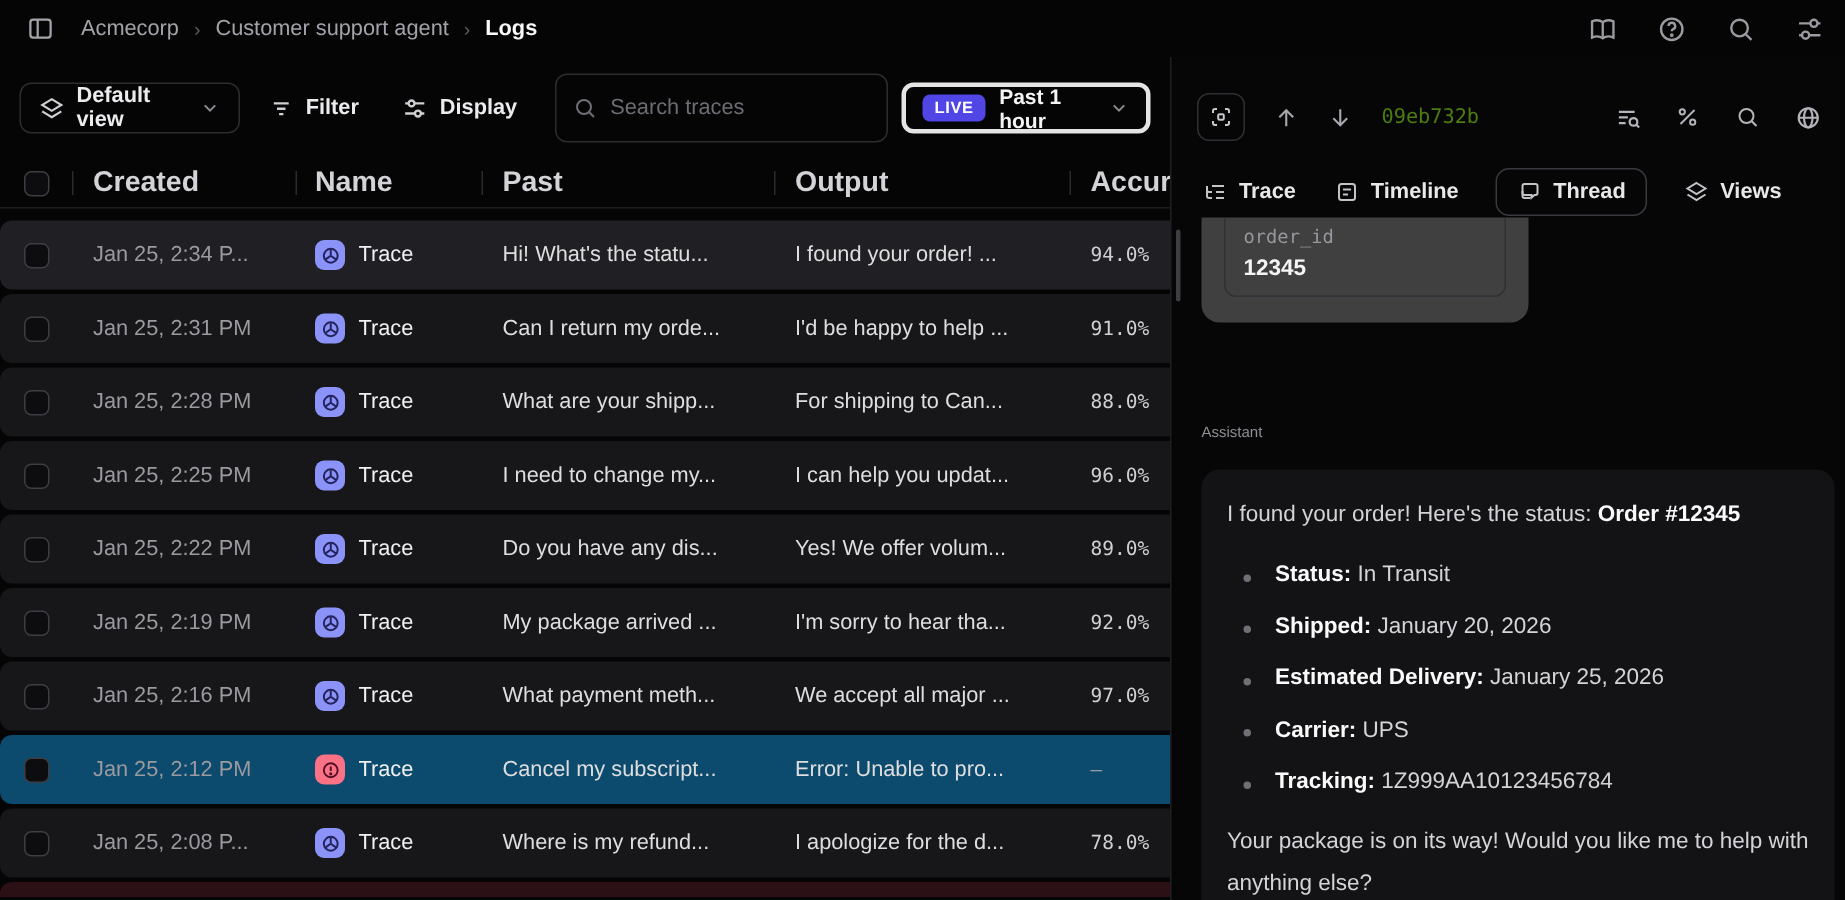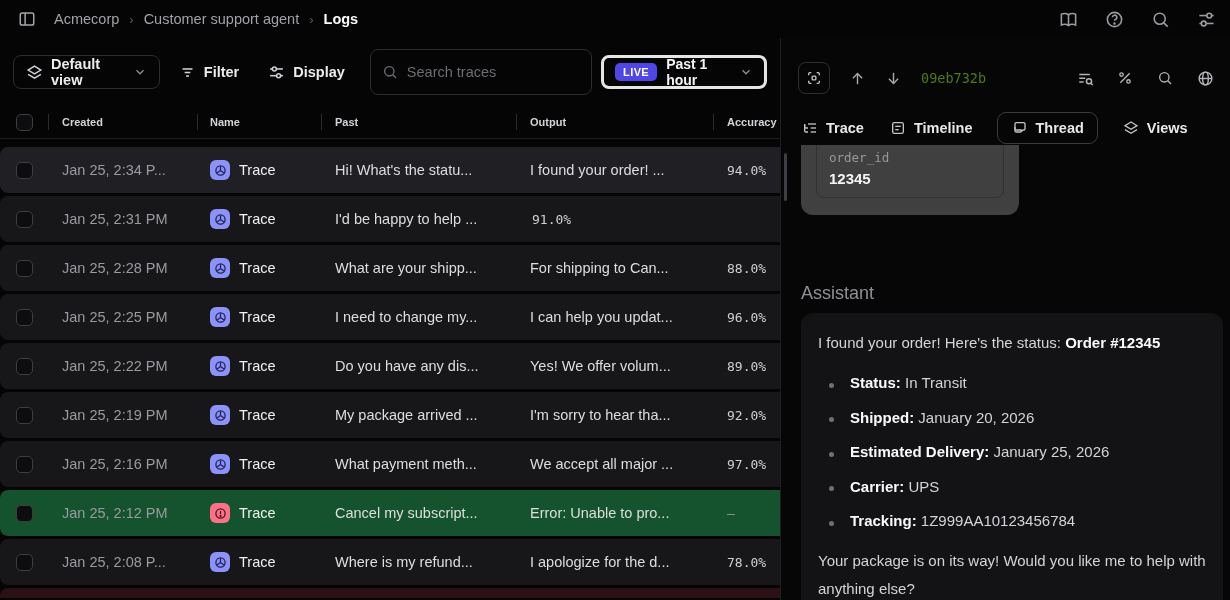"Created" .thead { font-size: 11px -> 19px }
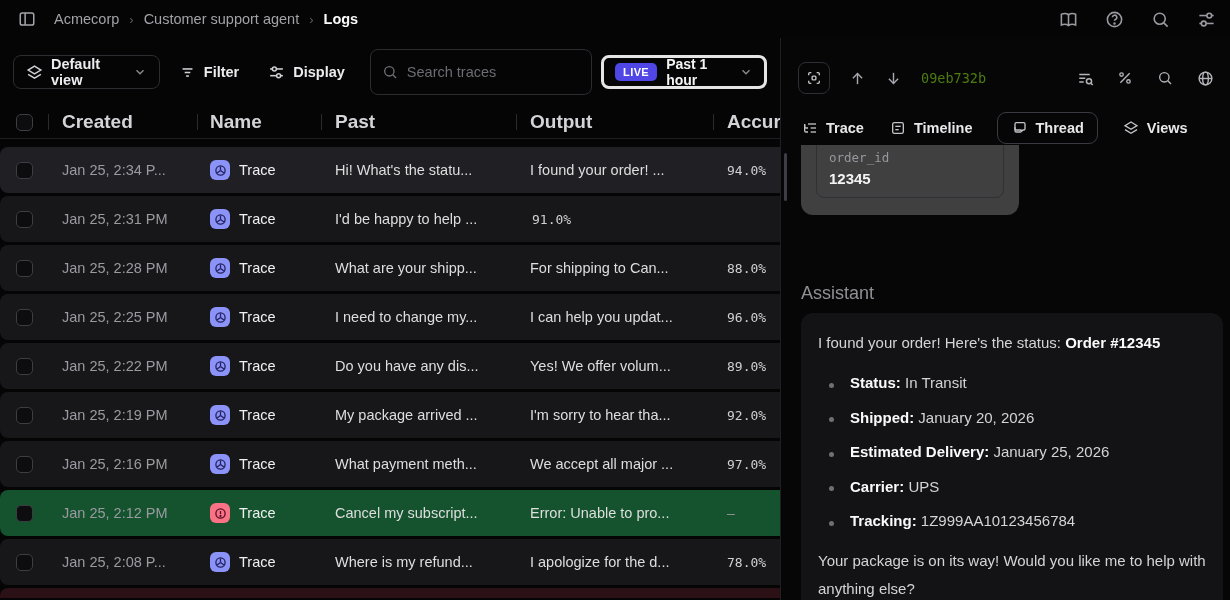"Can I return my orde..." div.col-input { html: none -> <div>Can I return my orde...</div> }
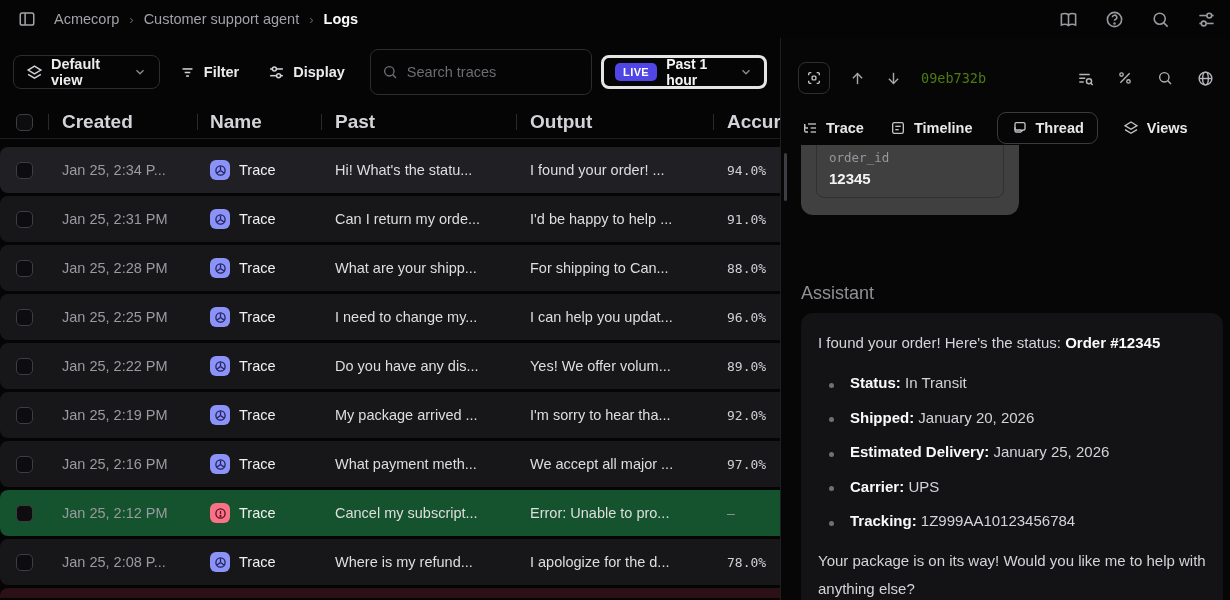"Assistant" .role-label { font-size: 18px -> 10px }
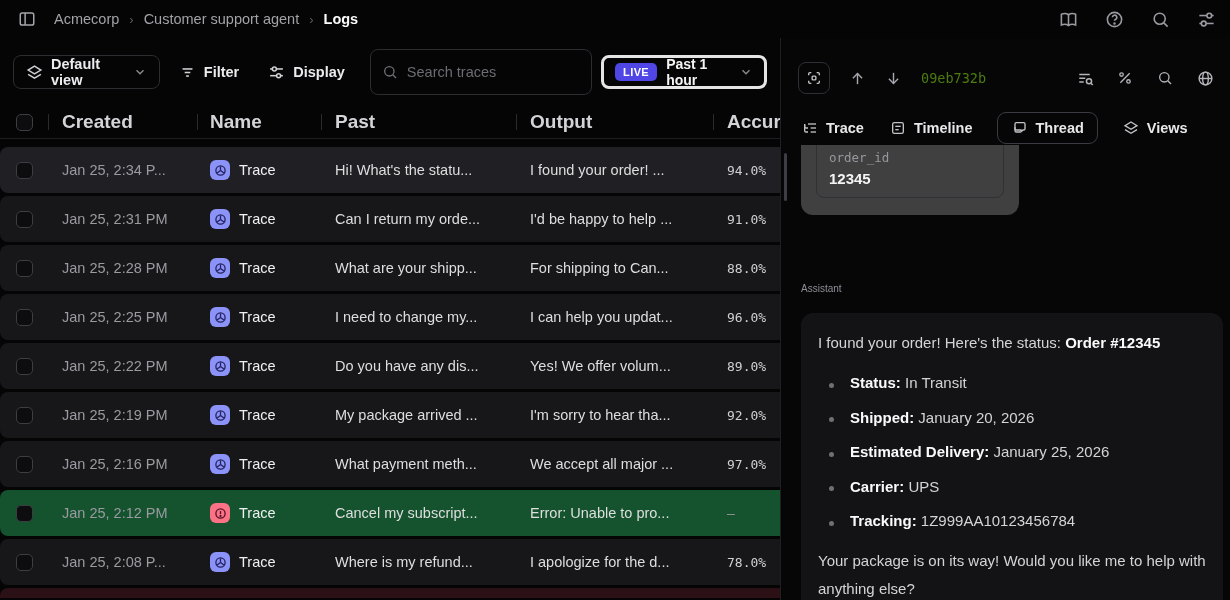"Jan 25, 2:12 PM" .row.error { background: #14532d -> #0c4a6e }
